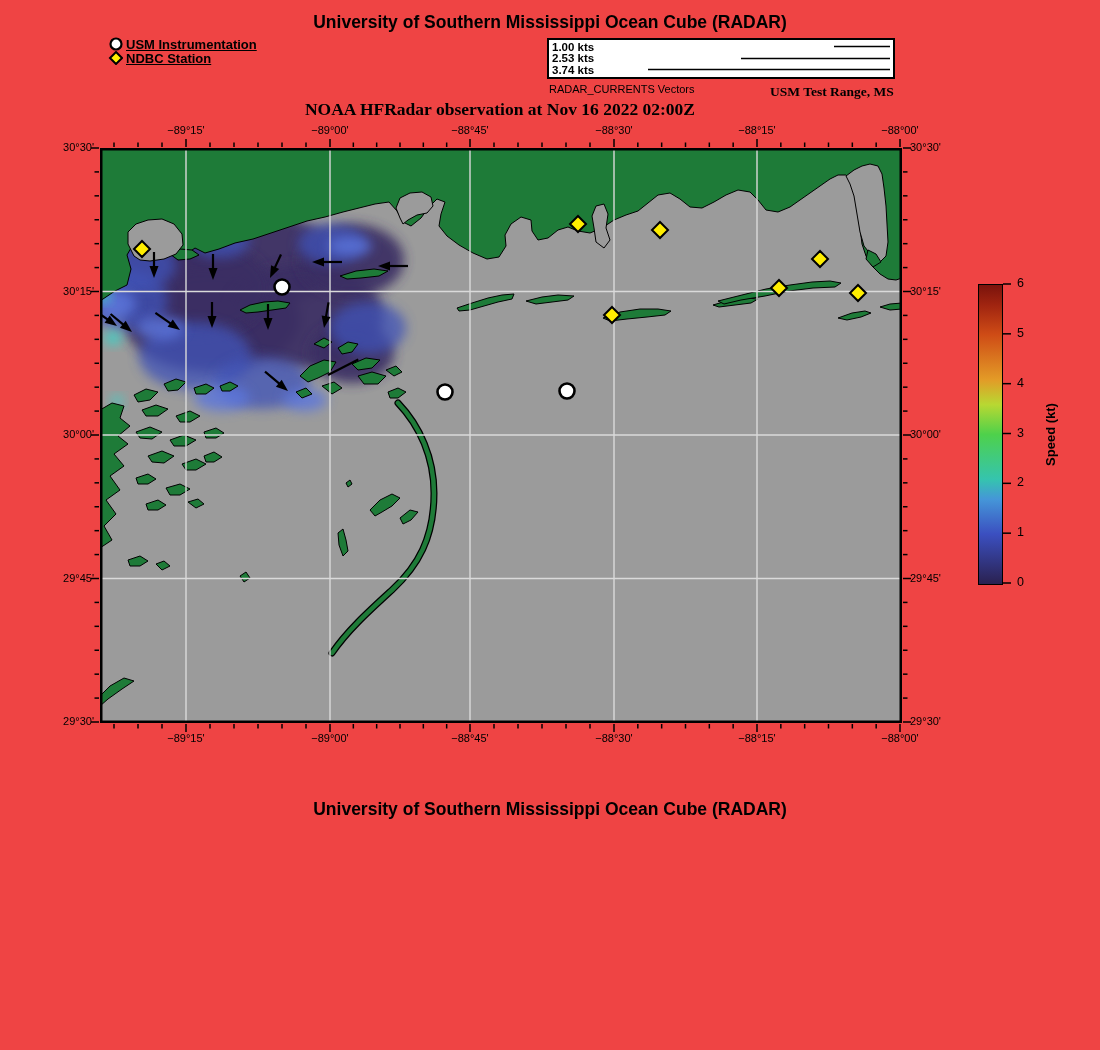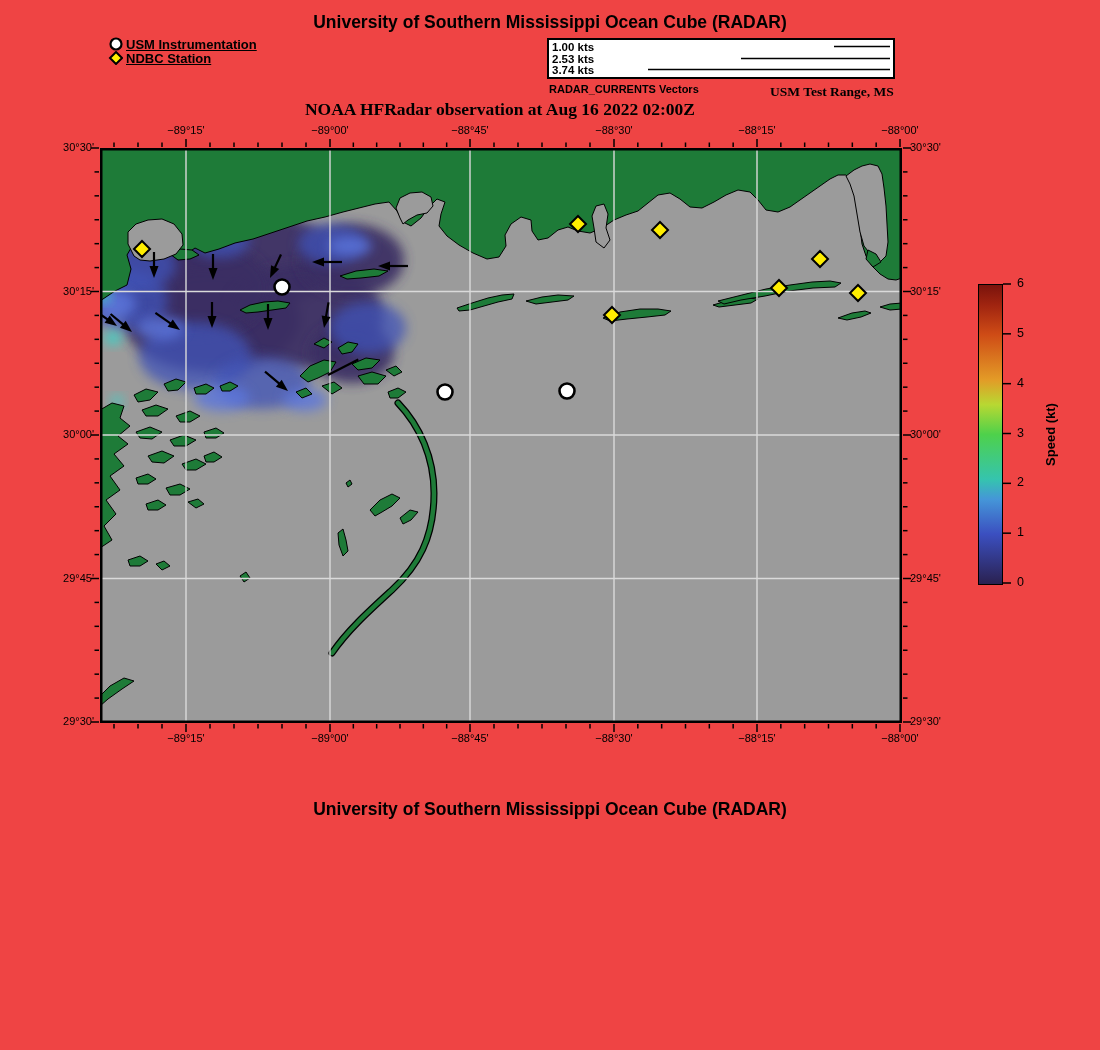"1.00 kts" .vb-row { align-items: none -> center }
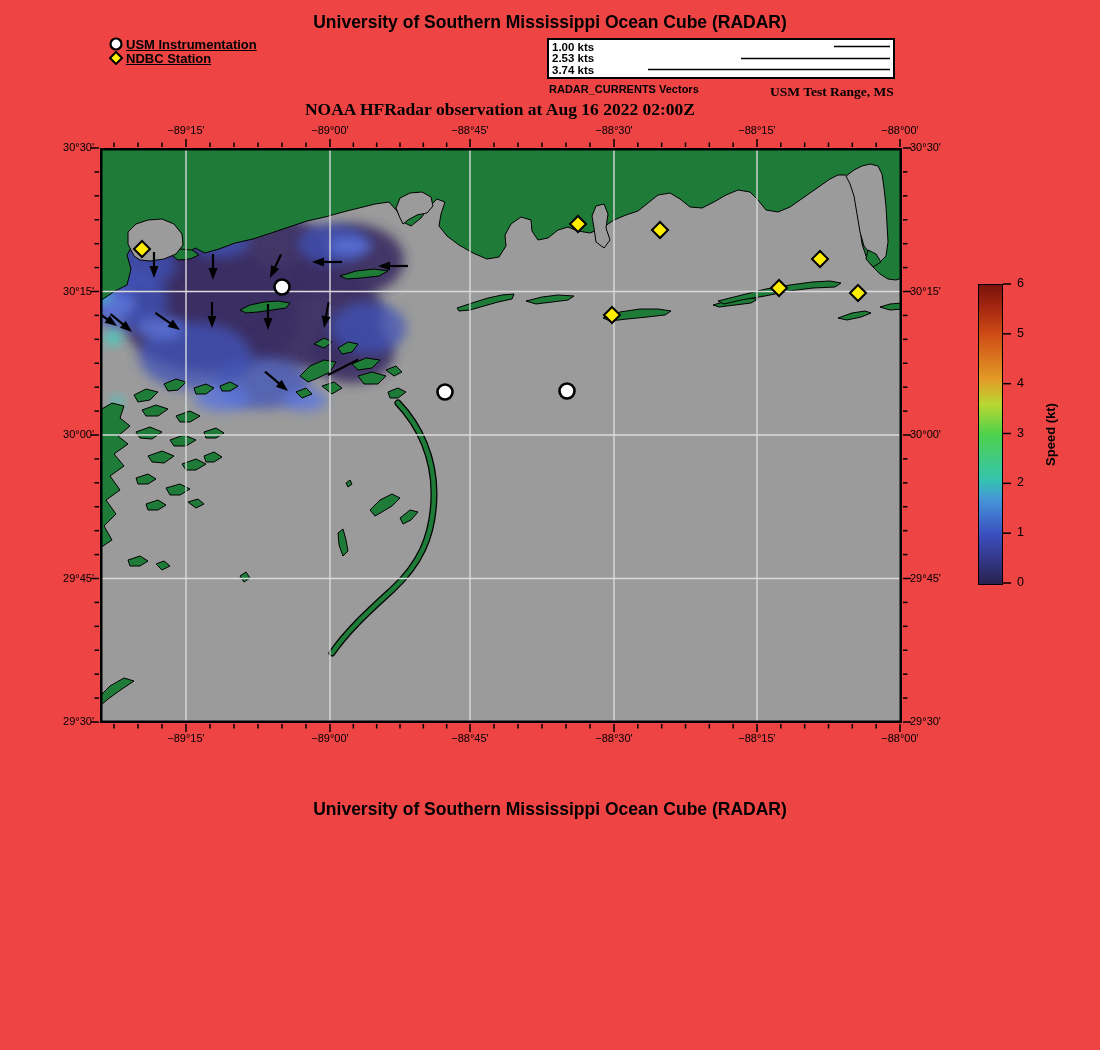"RADAR_CURRENTS Vectors" .vb-caption { font-weight: bold -> normal }
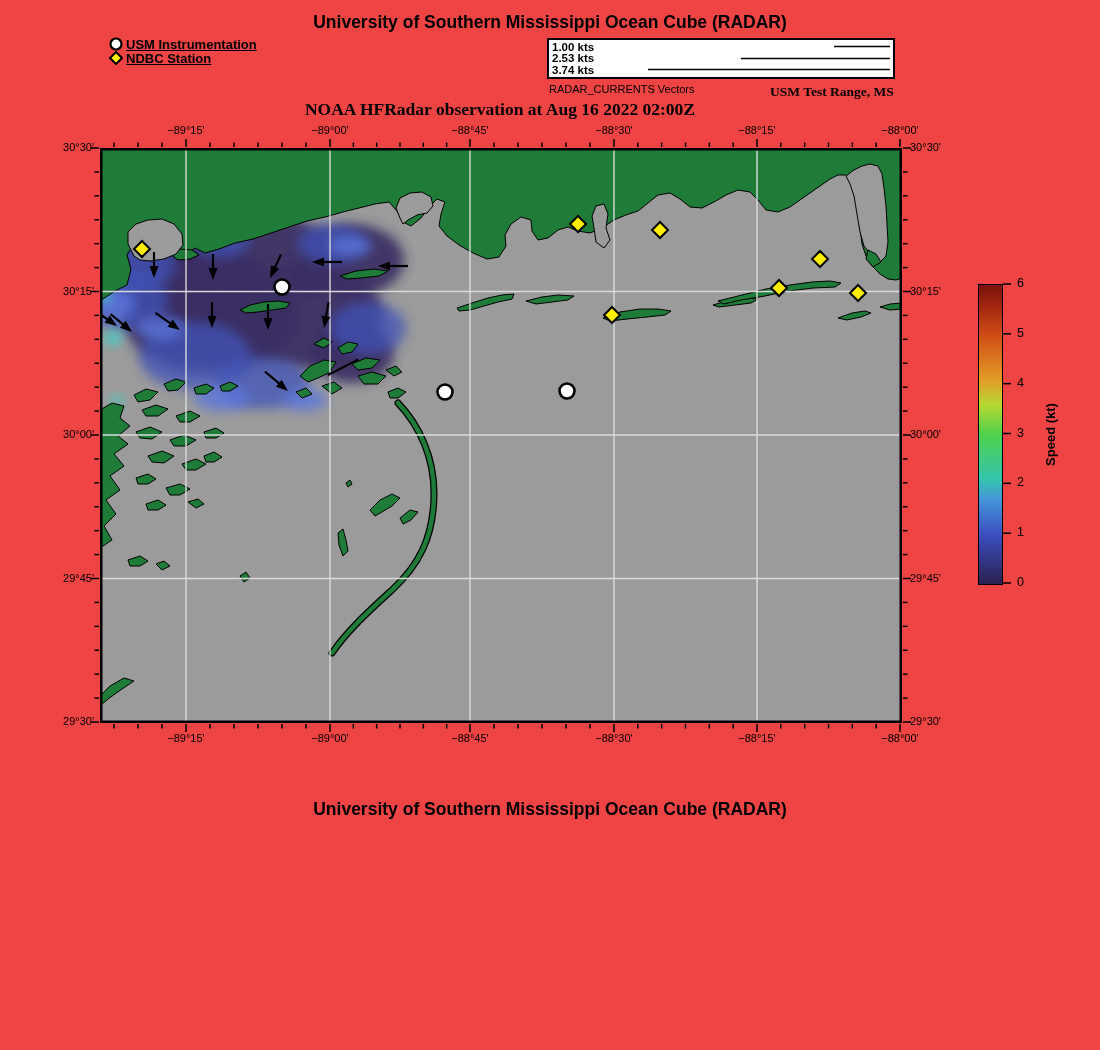"NOAA HFRadar observation at Aug" div.abs { text: Aug -> Nov }
